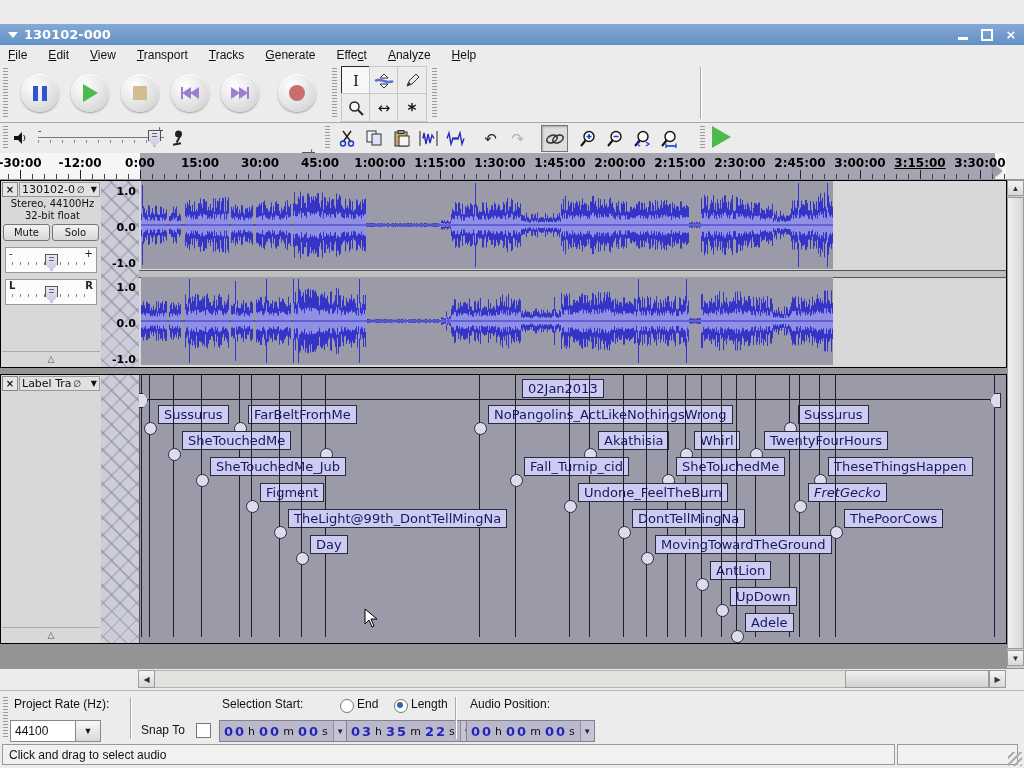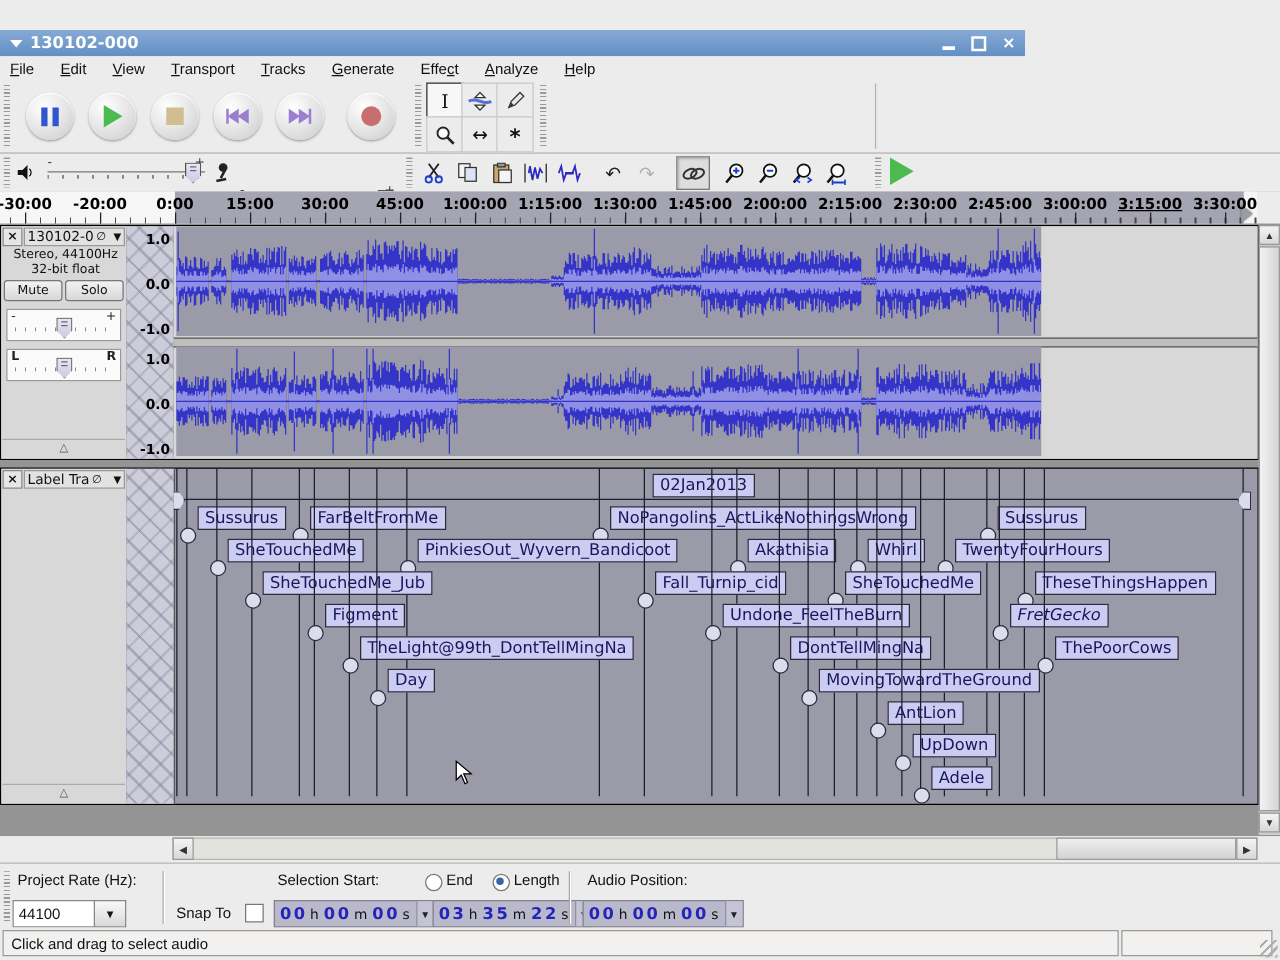"130102-000" .titlebar { width: 820px -> 1024px }
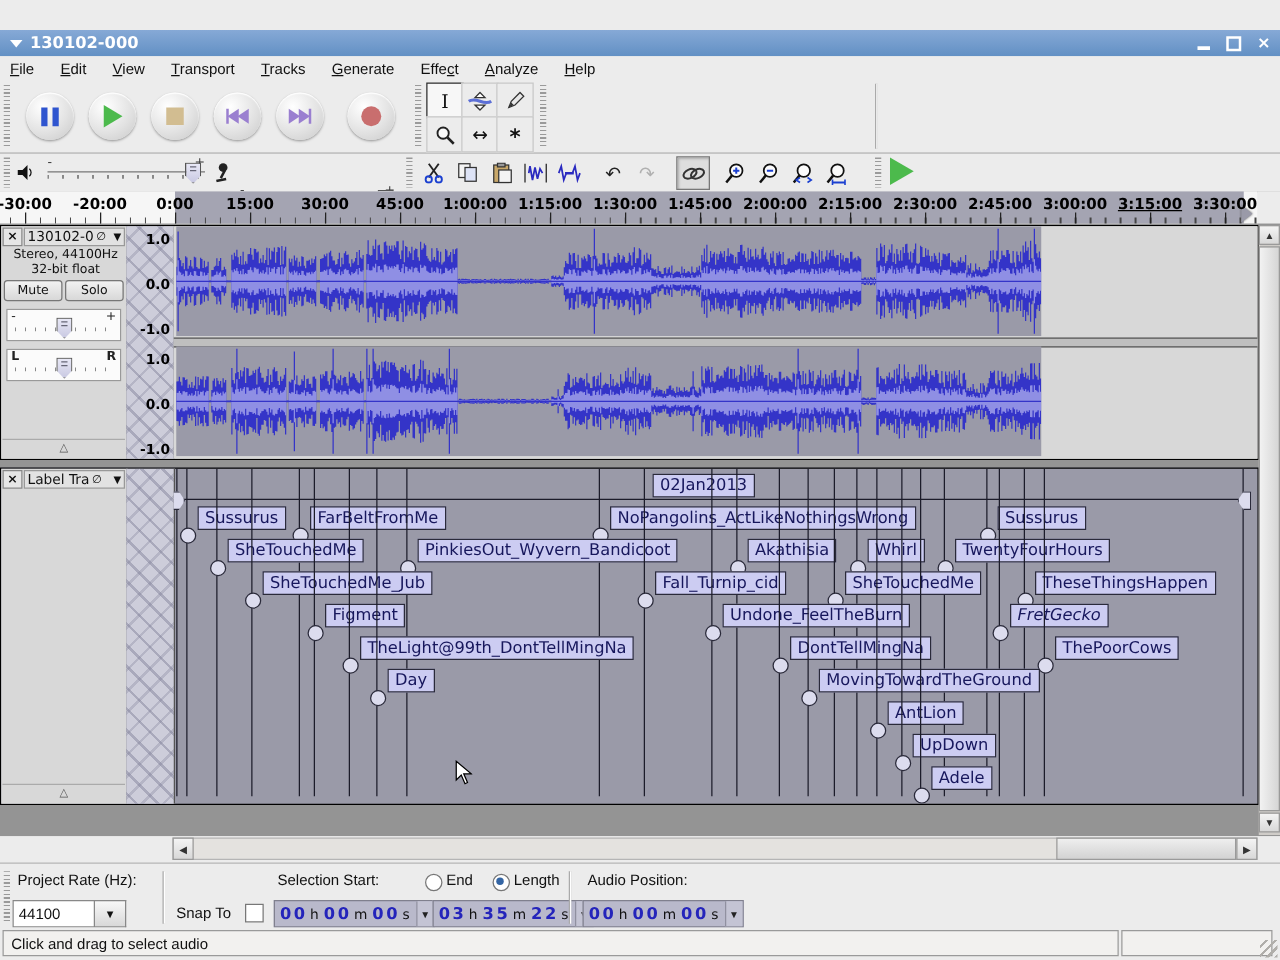"-20:00" span.ruler-label { text: -20:00 -> -12:00 }
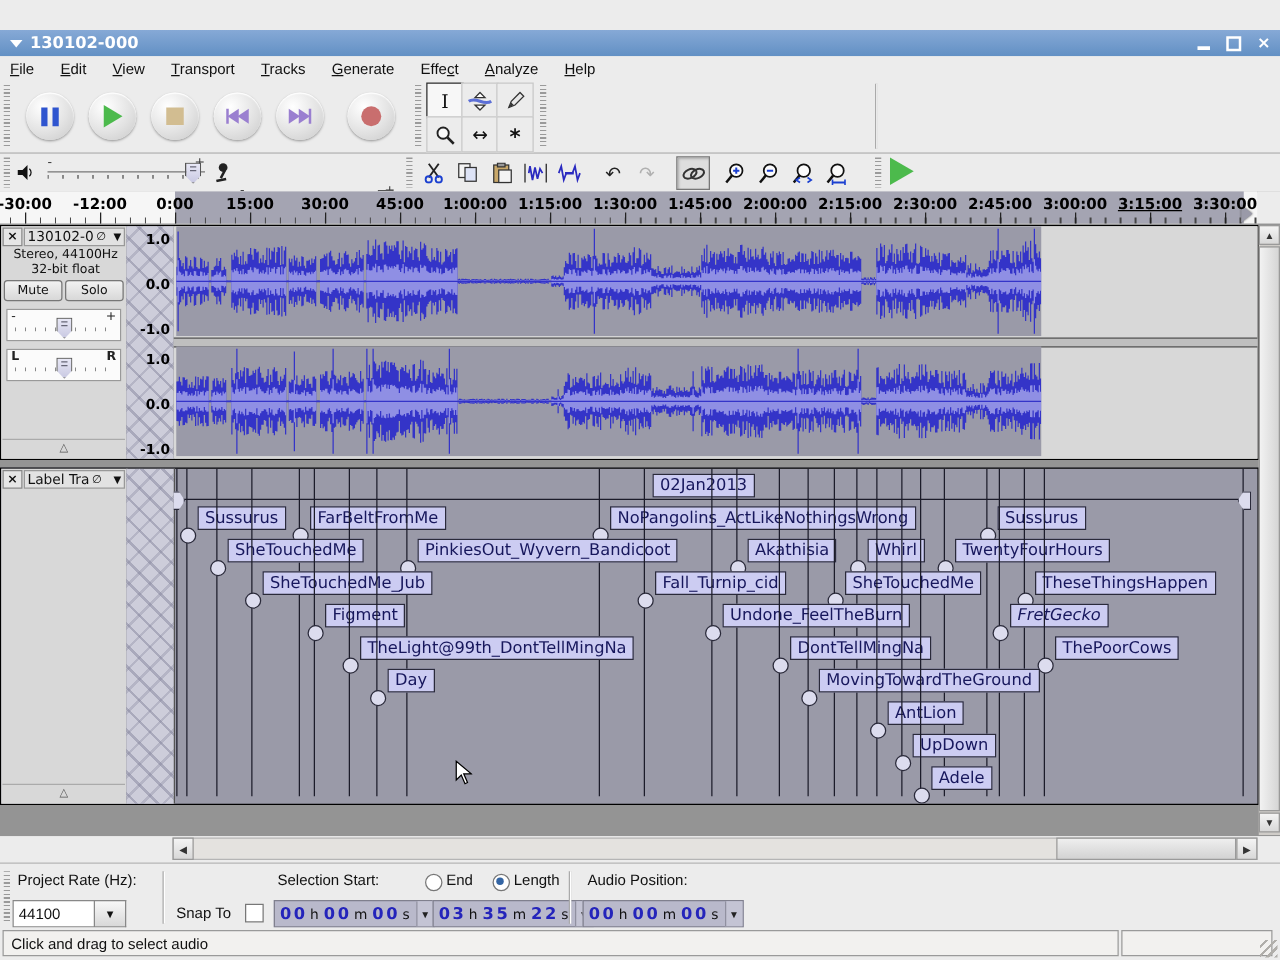"PinkiesOut_Wyvern_Bandicoot" div.lbox { html: <div>PinkiesOut_Wyvern_Bandicoot</div> -> none }
